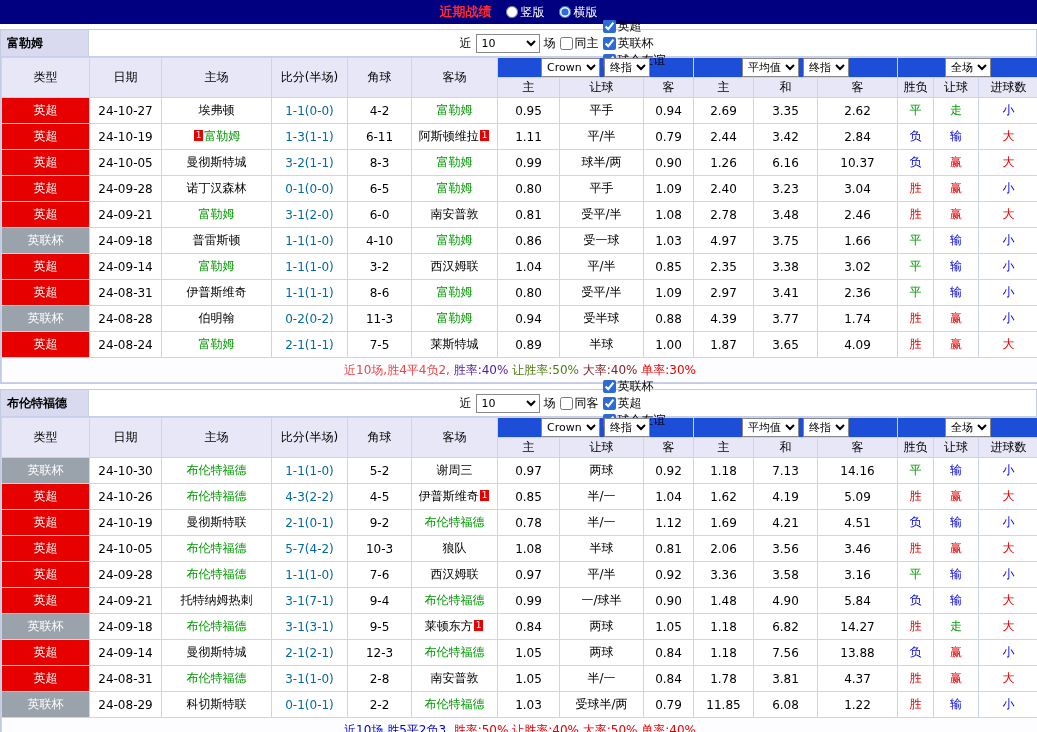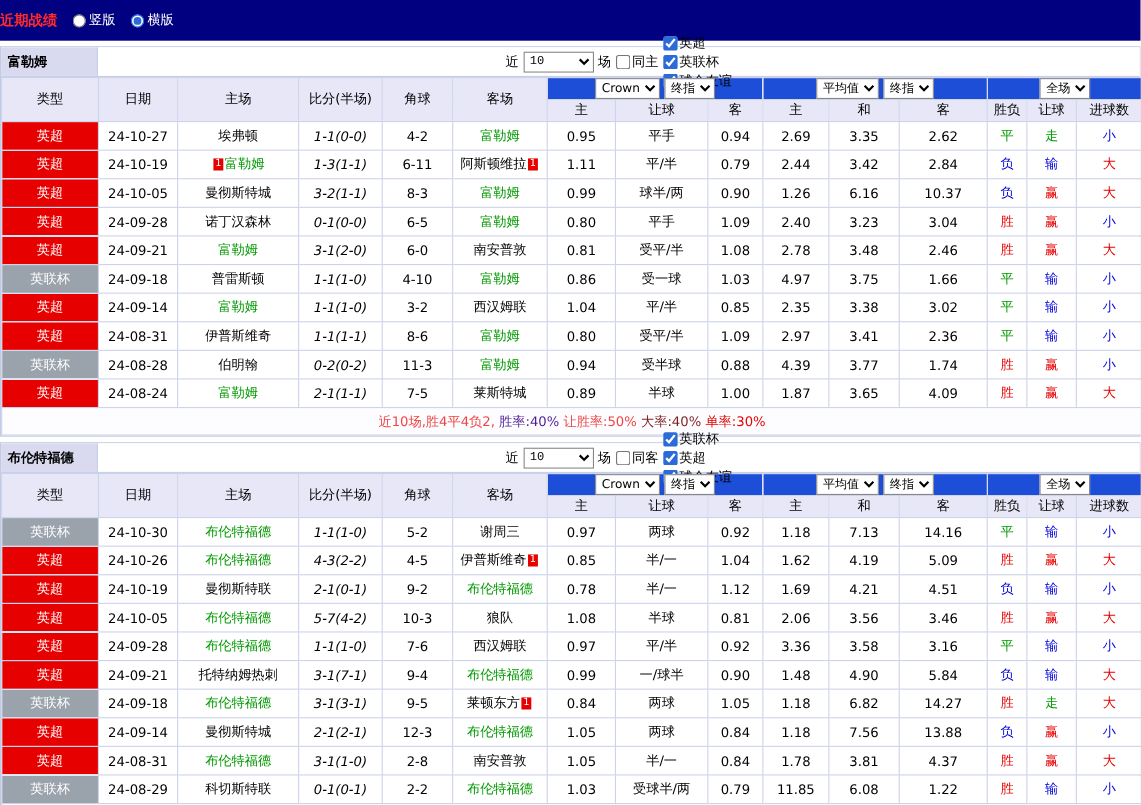"近期战绩" .topbar { height: 37px -> 24px; justify-content: none -> center }
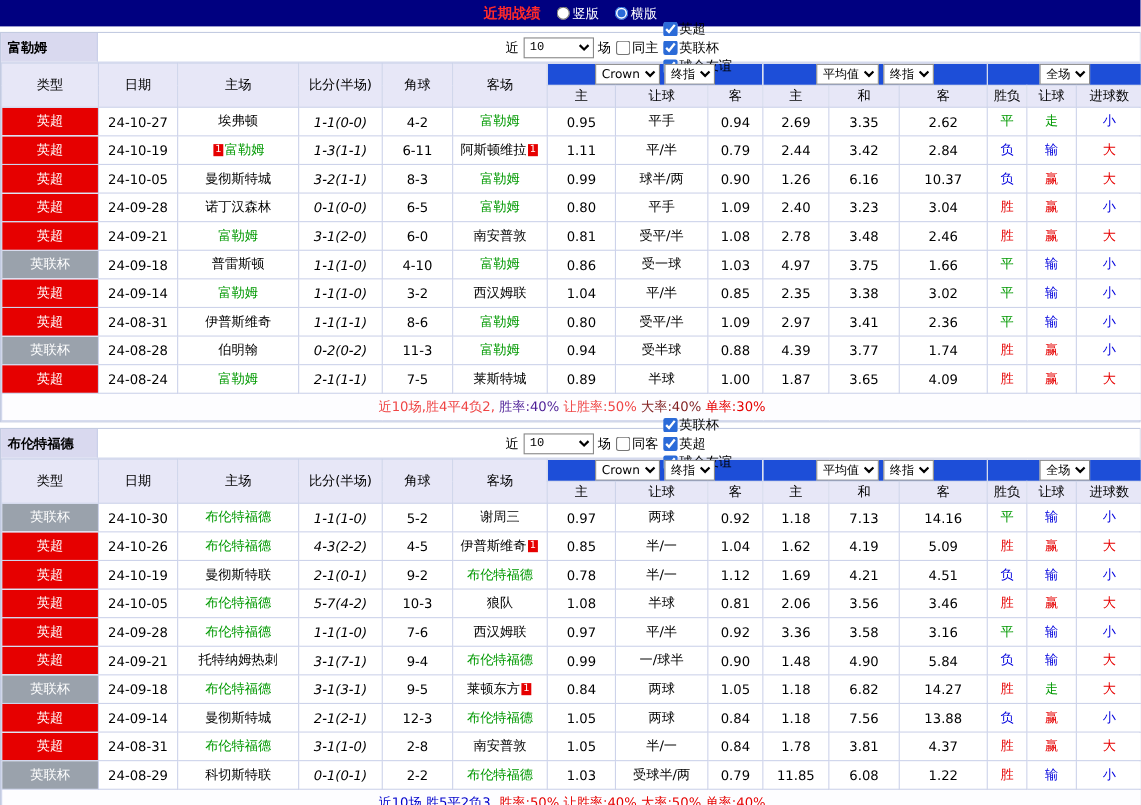"10" .count-select { font-family: Liberation Mono, monospace -> none }
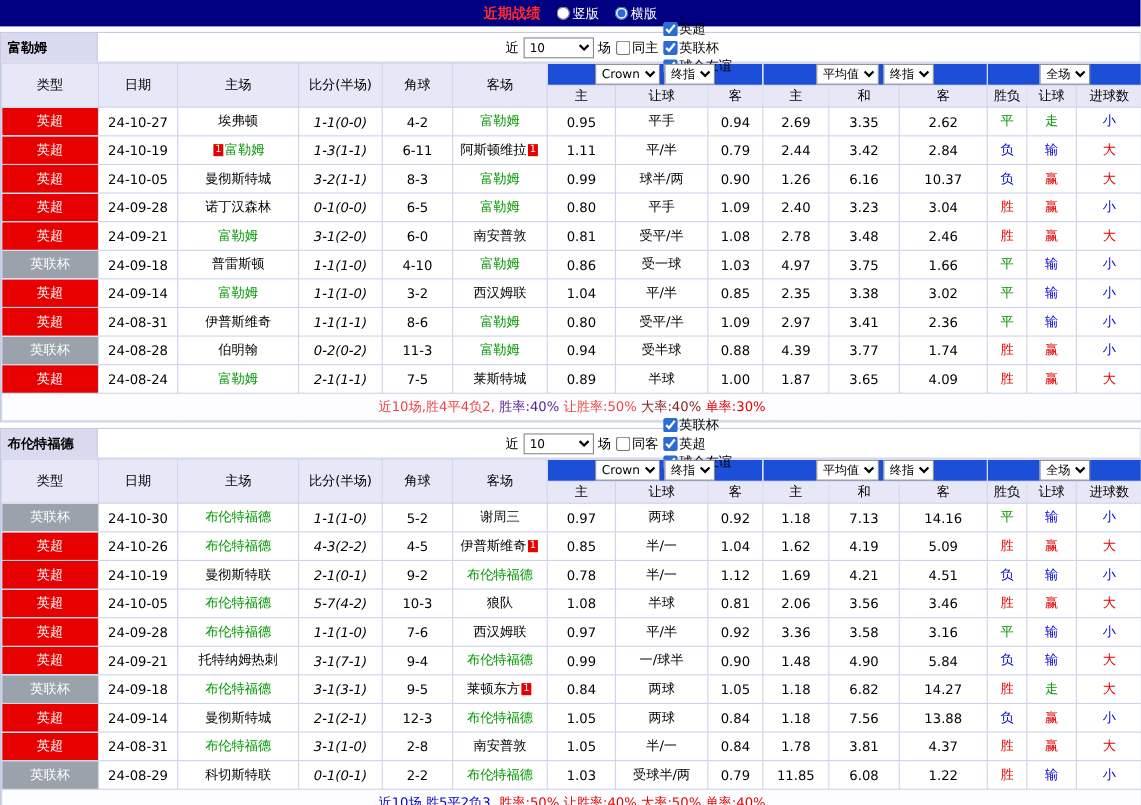"1-1(0-0)" .score { color: #000000 -> #0369a1; font-style: italic -> none }
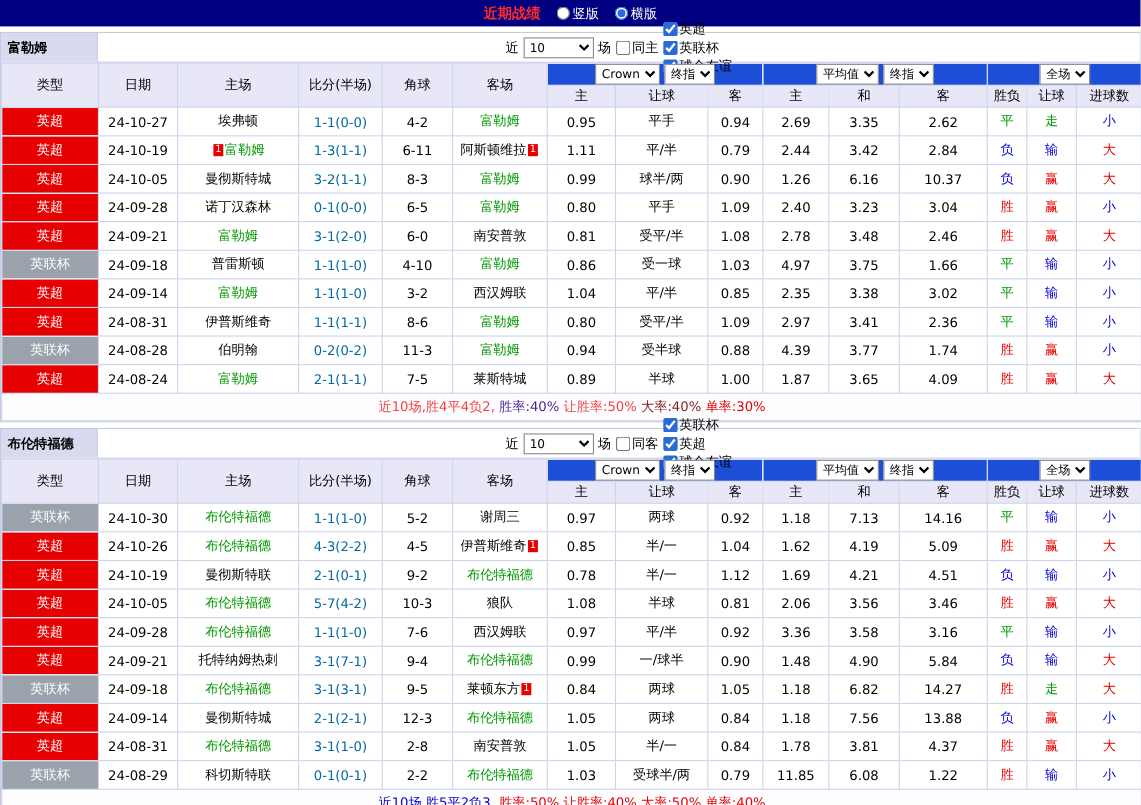"让胜率:50%" span { color: #ef4444 -> #4d7c0f }
